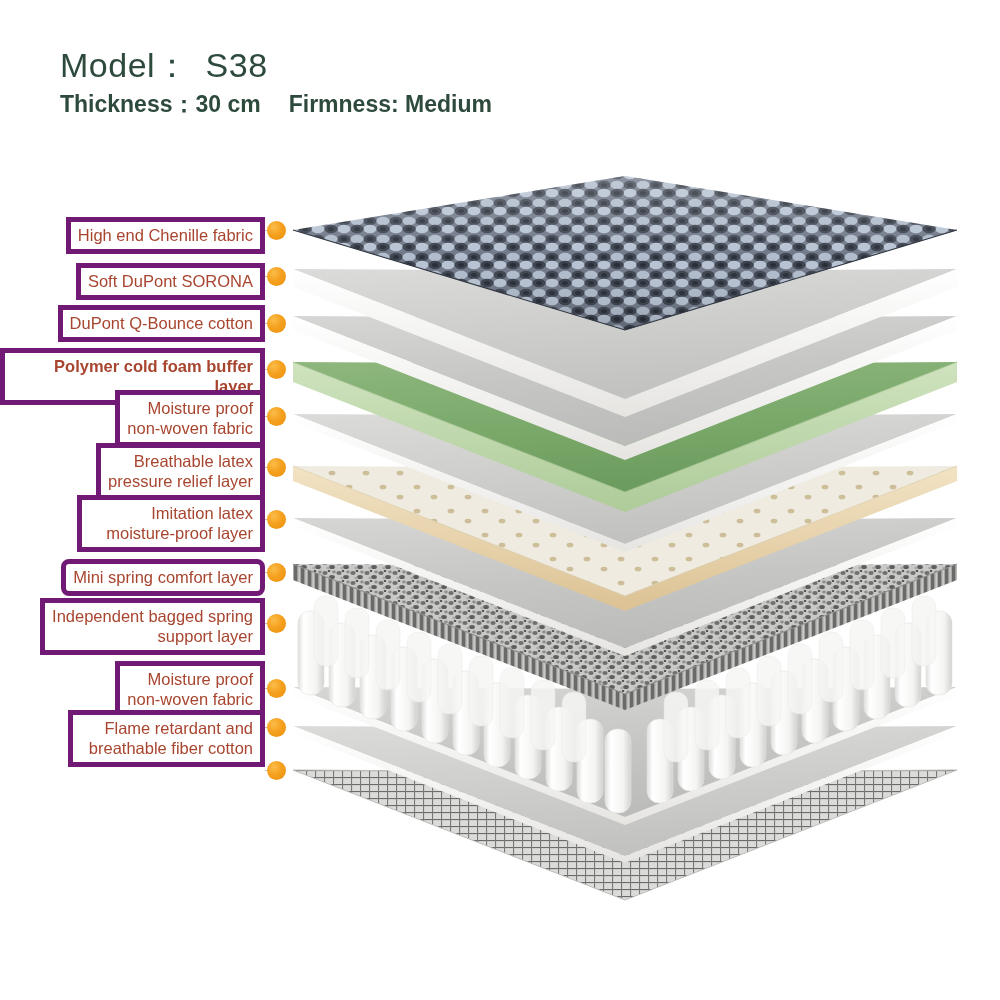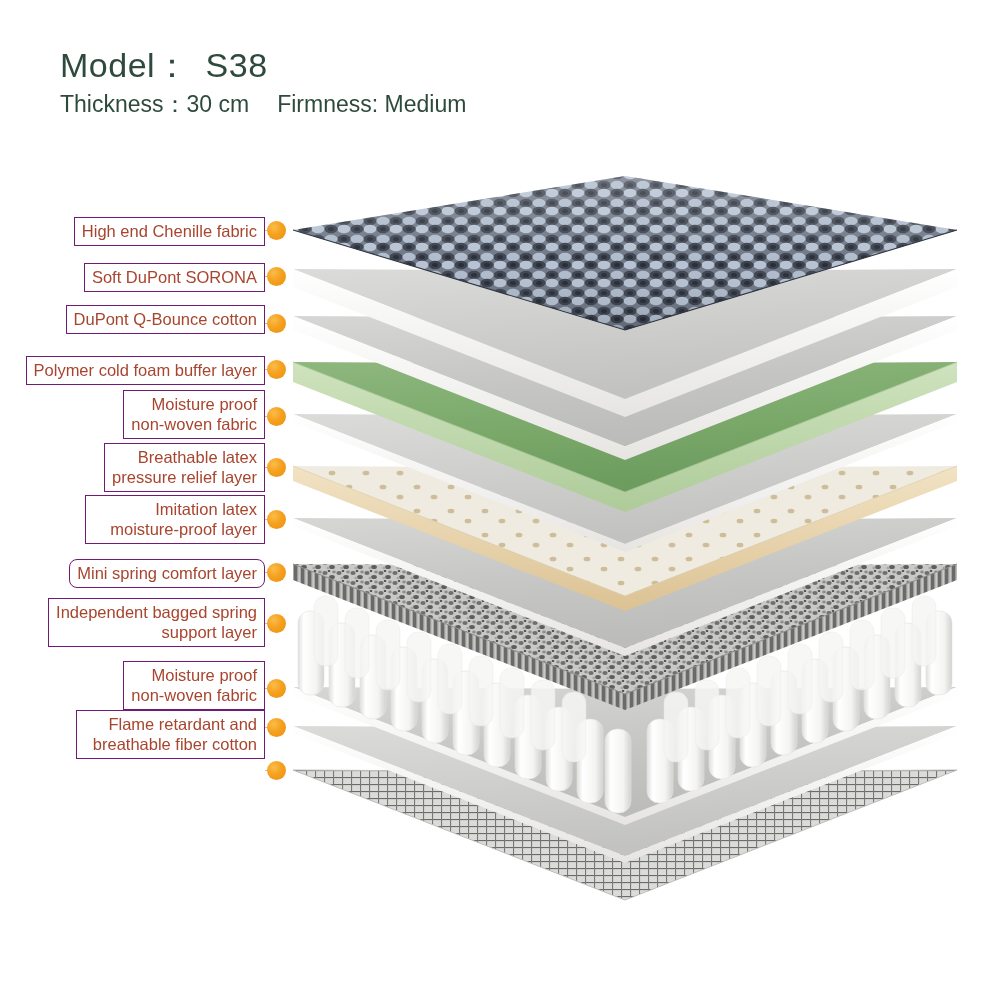"Thickness：30 cm Firmness: Medium" .hdr-sub { font-weight: 400 -> 700 }
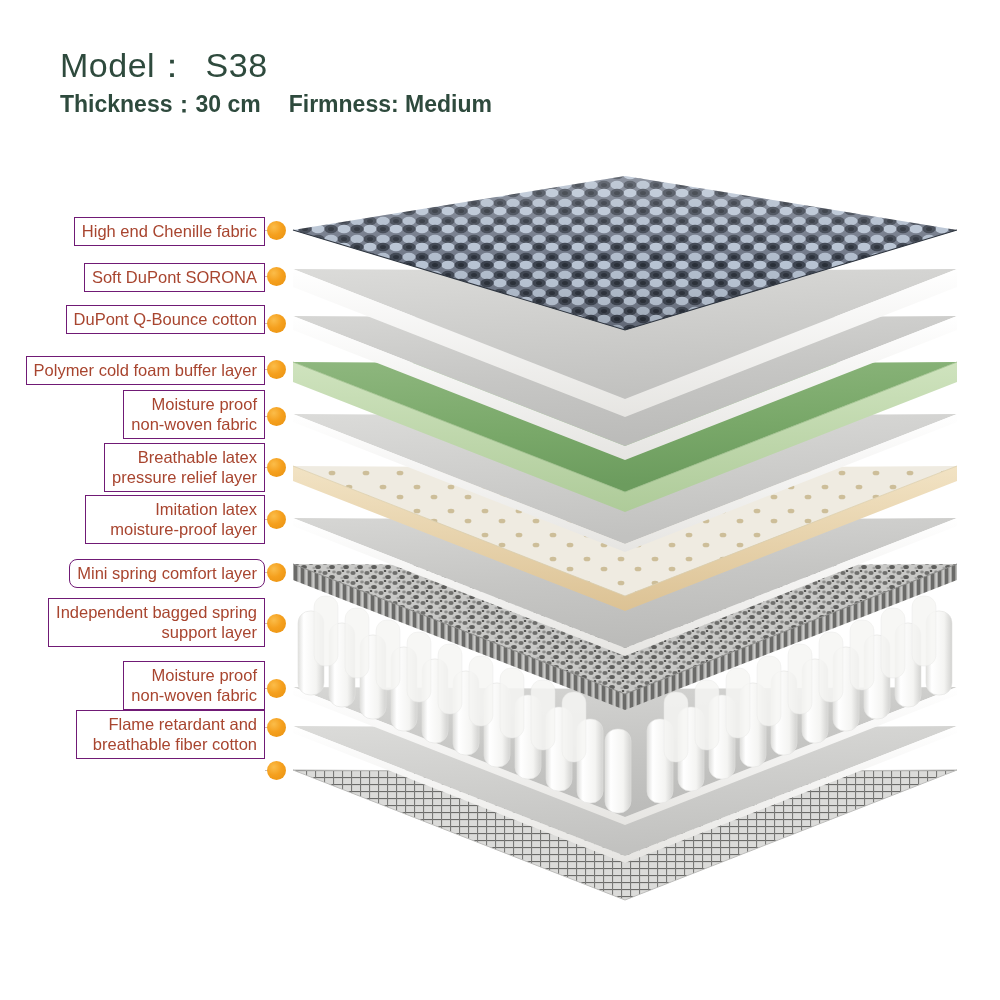"High end Chenille fabric" .label-box { border: 1px solid #701a75 -> 5px solid #701a75 }
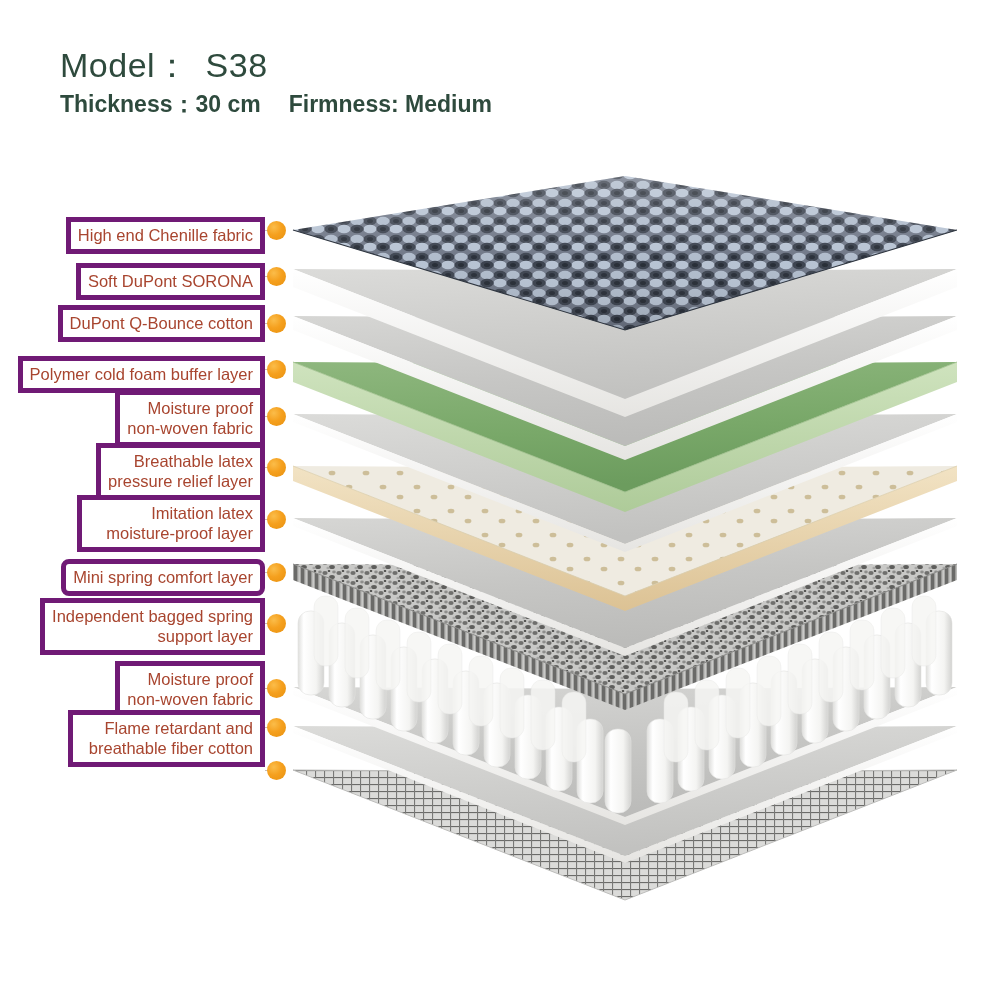"Polymer cold foam buffer layer" div.label-box { font-weight: none -> bold; top: 356px -> 348px }
